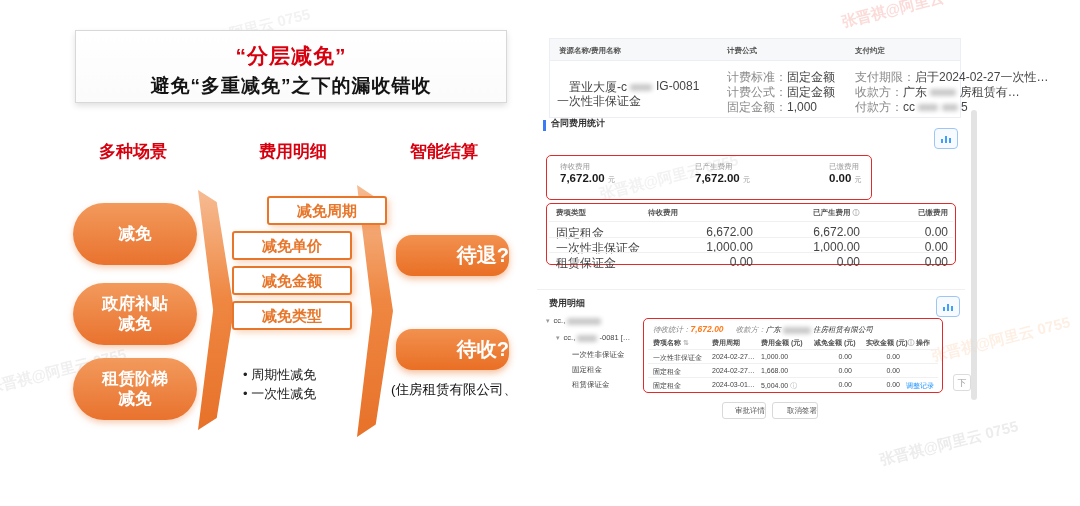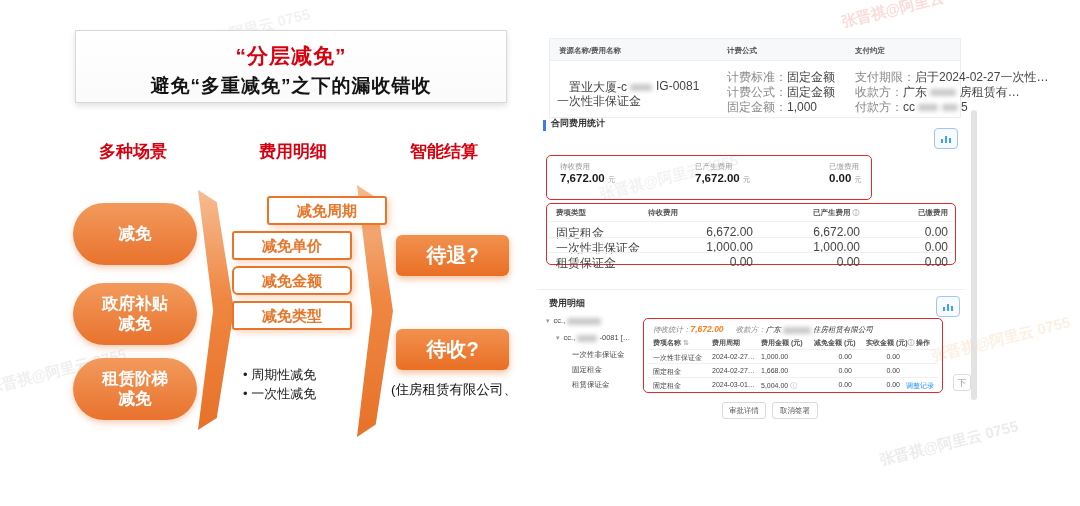"待退?" .result-btn { border-radius: 6px -> 16px; text-align: center -> right }
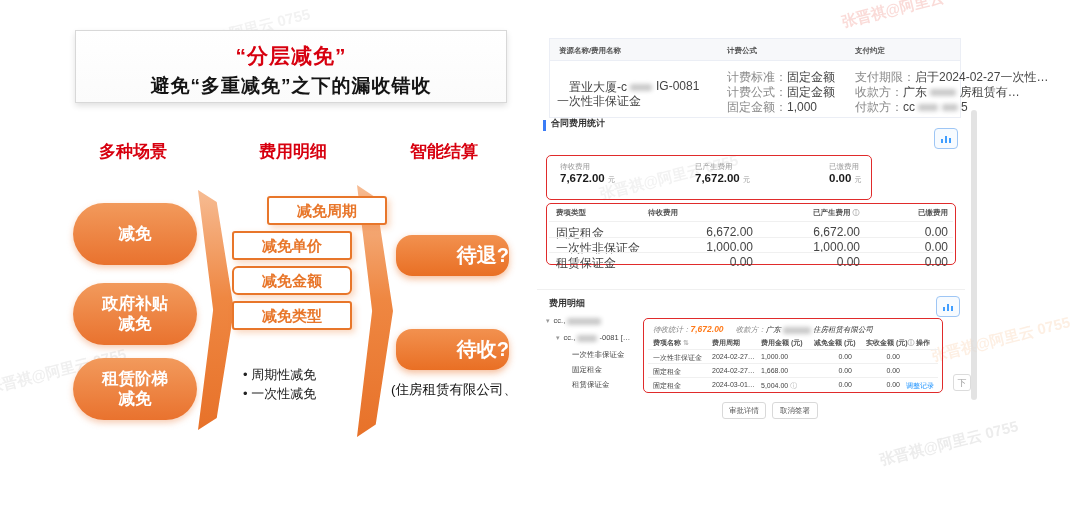"减免金额" div.abs { border-radius: 6px -> none }
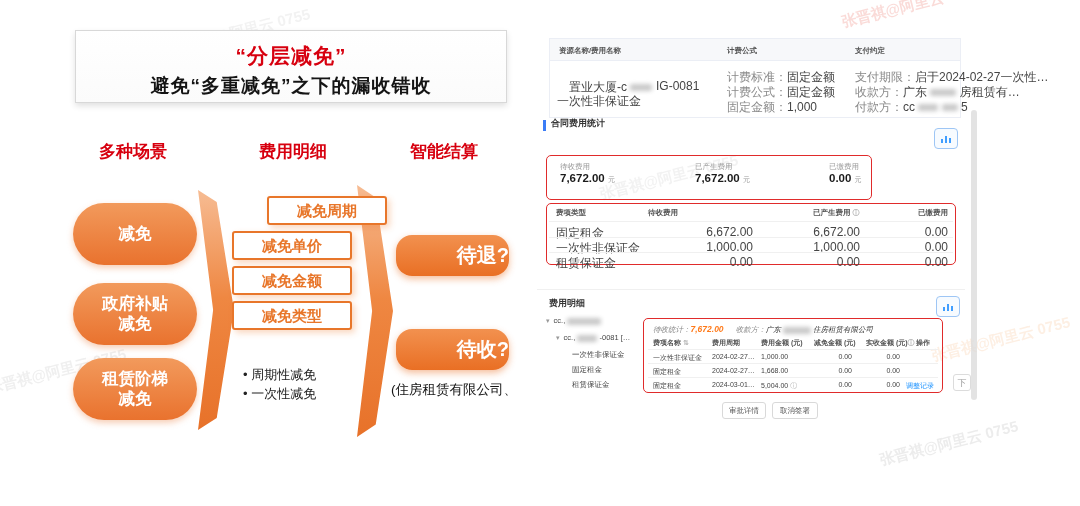"审批详情" .foot-btn { text-align: center -> right }
